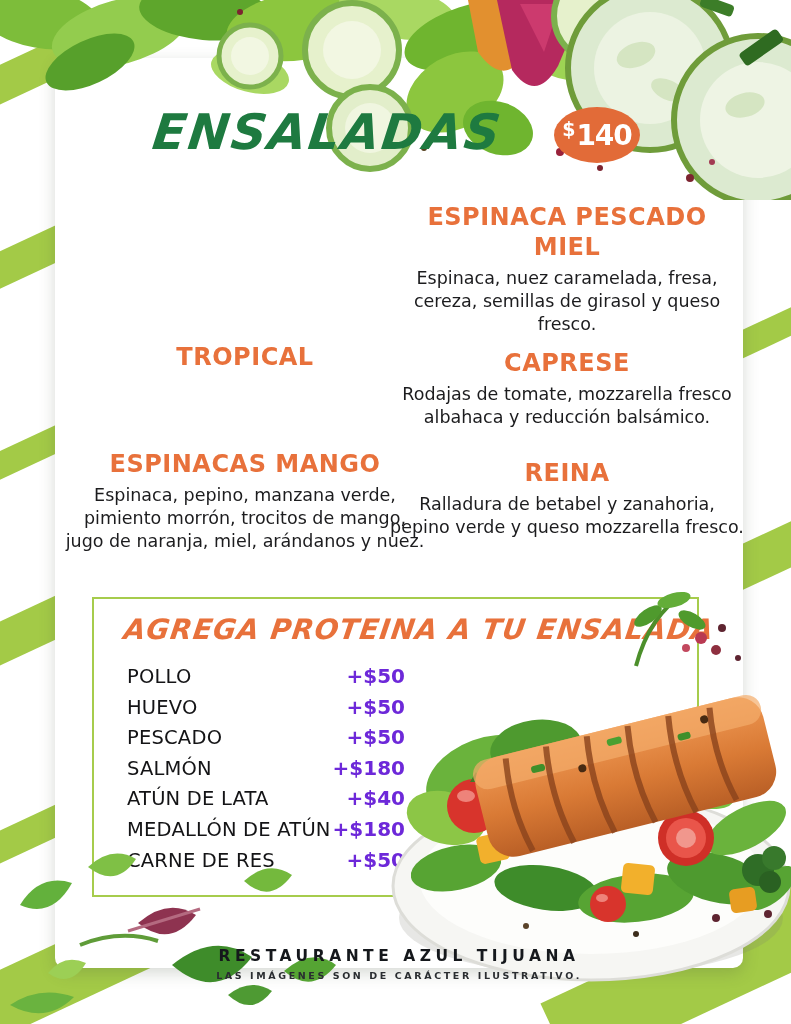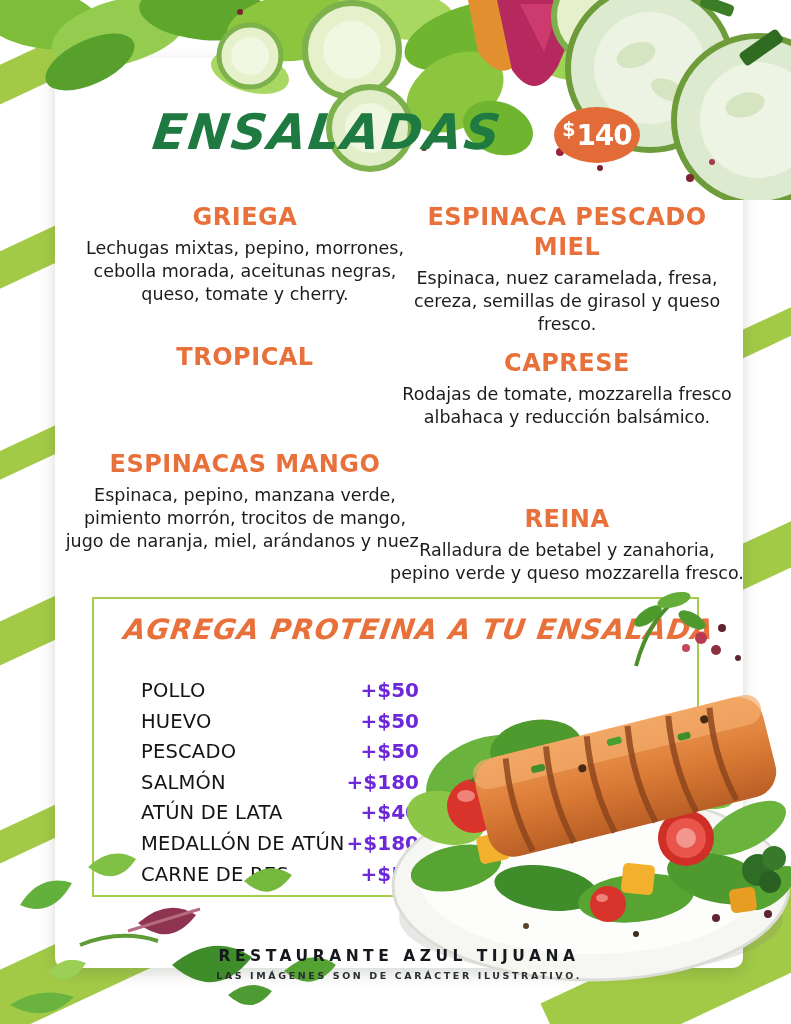"GRIEGA" div.sec { html: <div> <h3>GRIEGA</h3> <p>Lechugas mixtas, pepino, morrones, cebolla morada, aceitunas negras, queso, tomate y cherry.</p> </div> -> none }
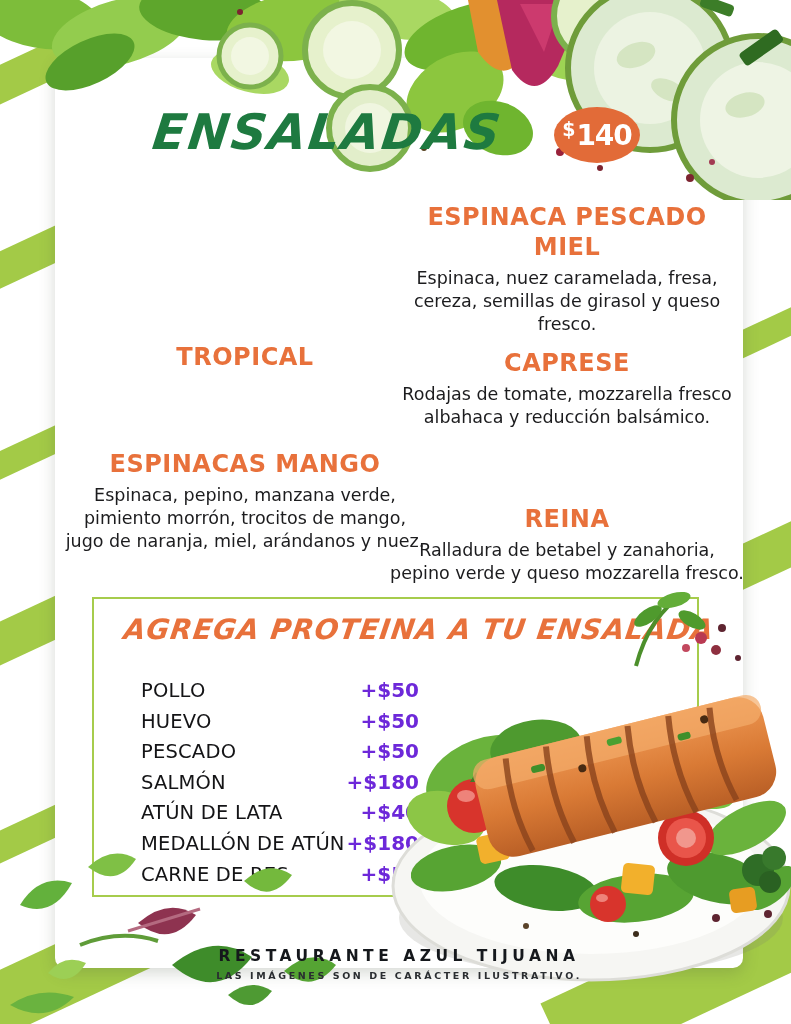"REINA" .sec-r.s3 { margin-top: 46px -> none }
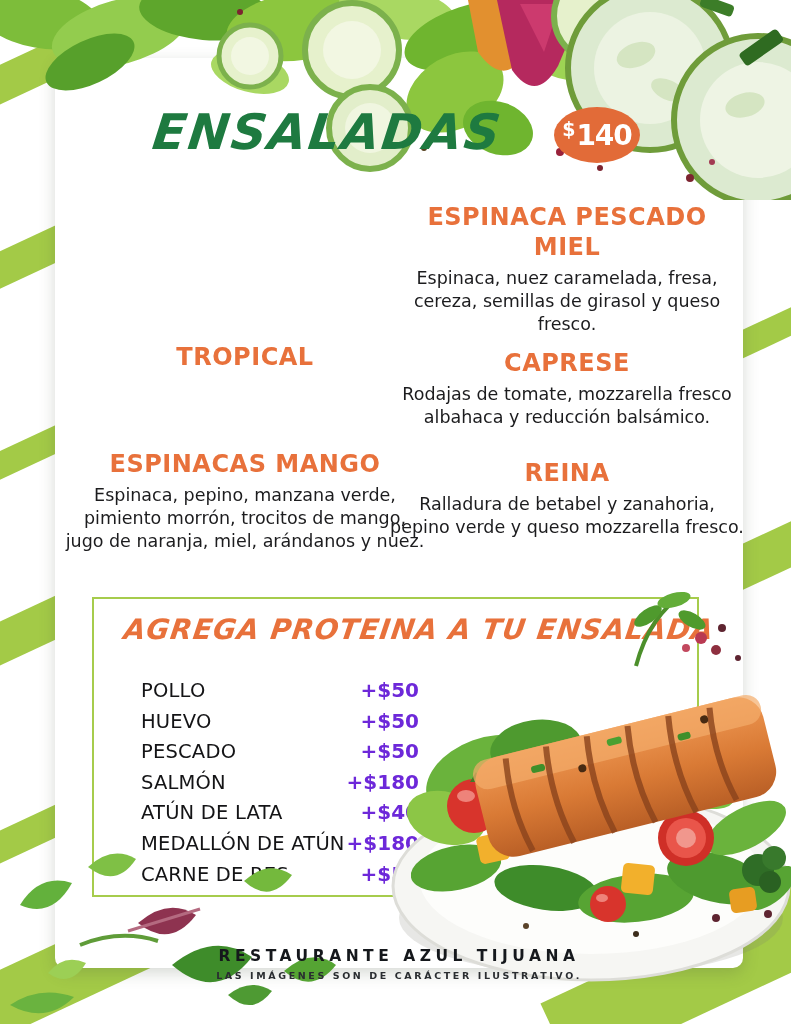"POLLO" .protein-list { margin: 17px -> 3px }
